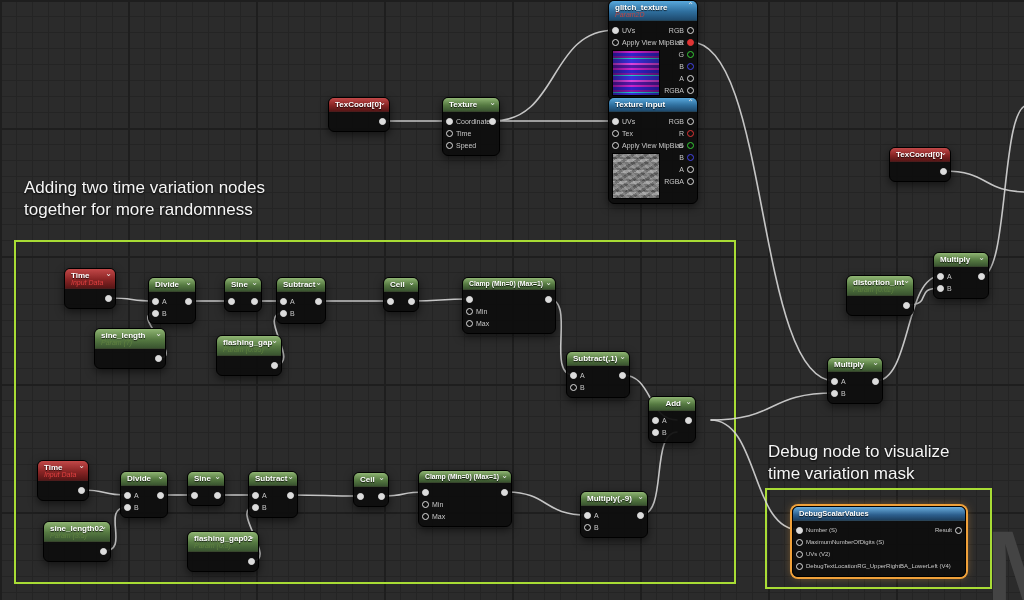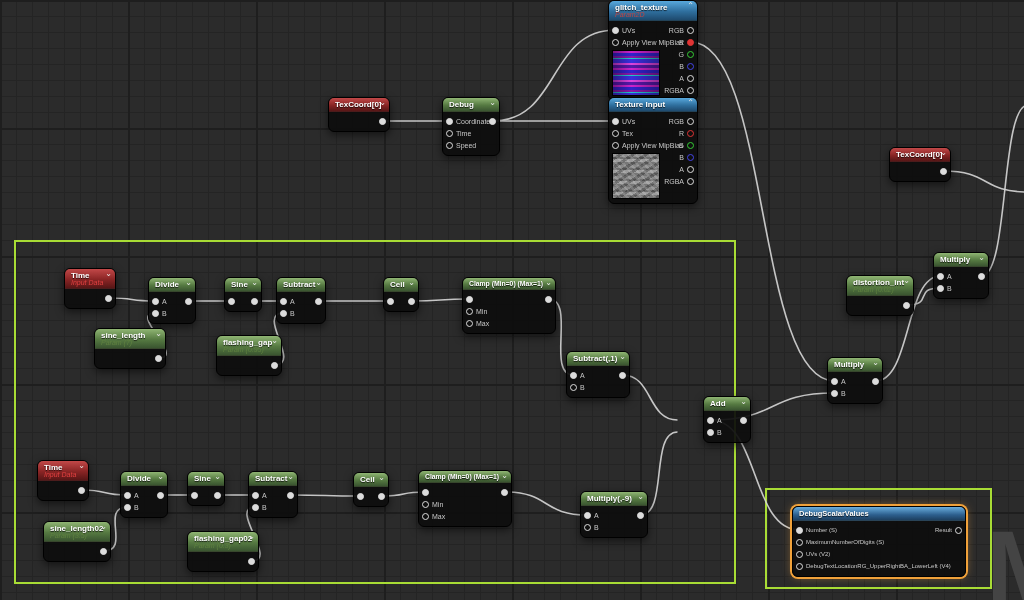"Debug" div.ntitle { text: Debug -> Texture }
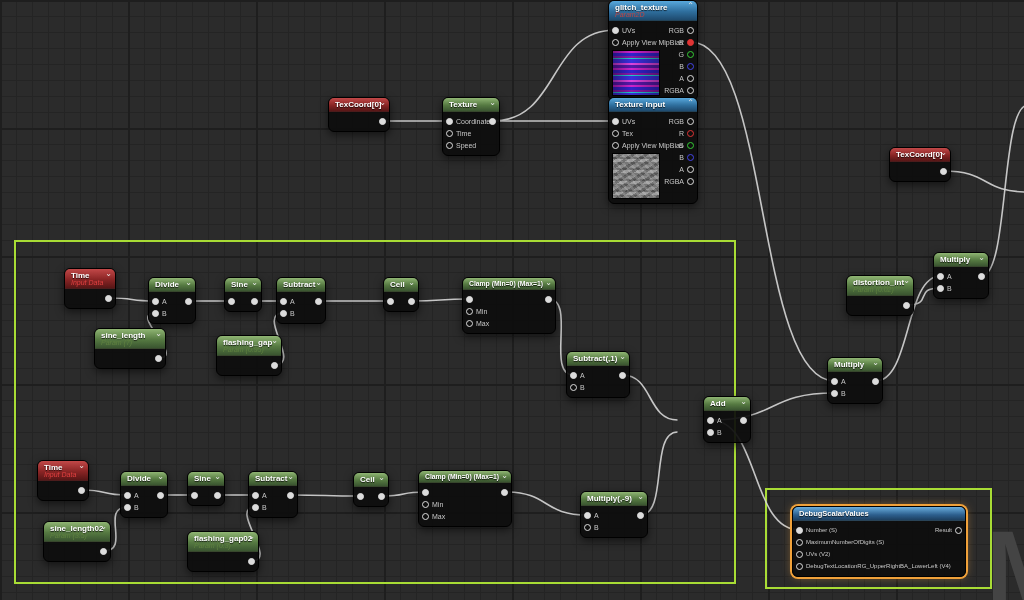"Adding two time variation nodes" div.annotation { html: none -> <div>Adding two time variation nodes together for more randomness</div> }
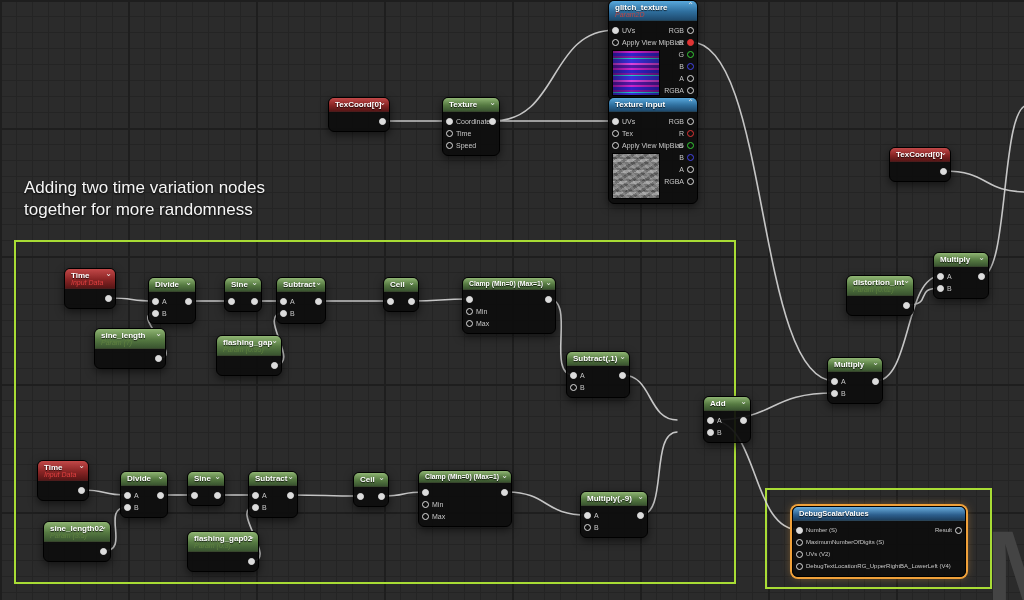"Add" div.node { left: 703px -> 648px; text-align: none -> right }
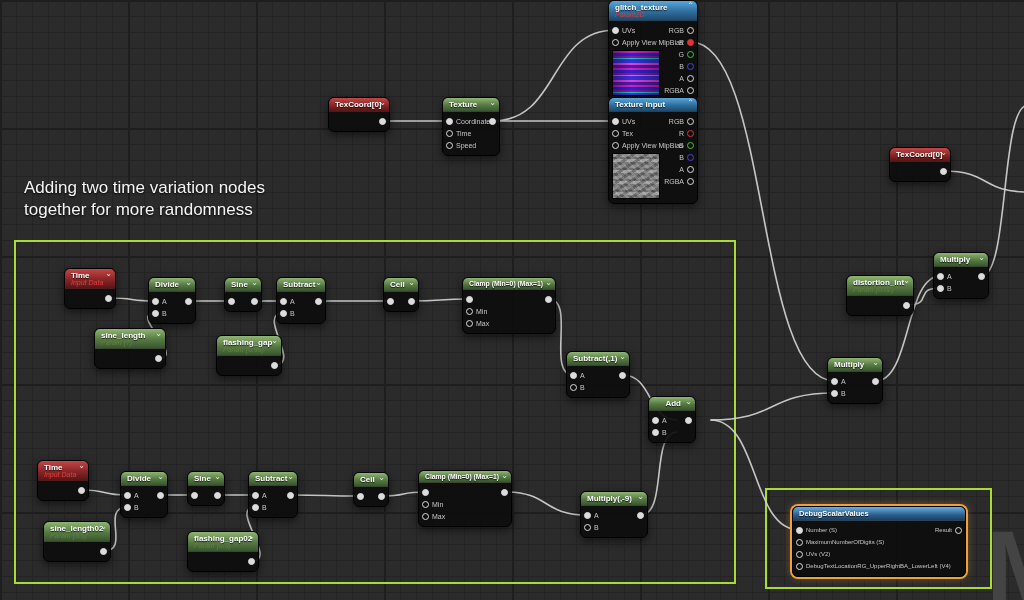"Debug node to visualize" div.annotation { html: none -> <div>Debug node to visualize time variation mask</div> }
